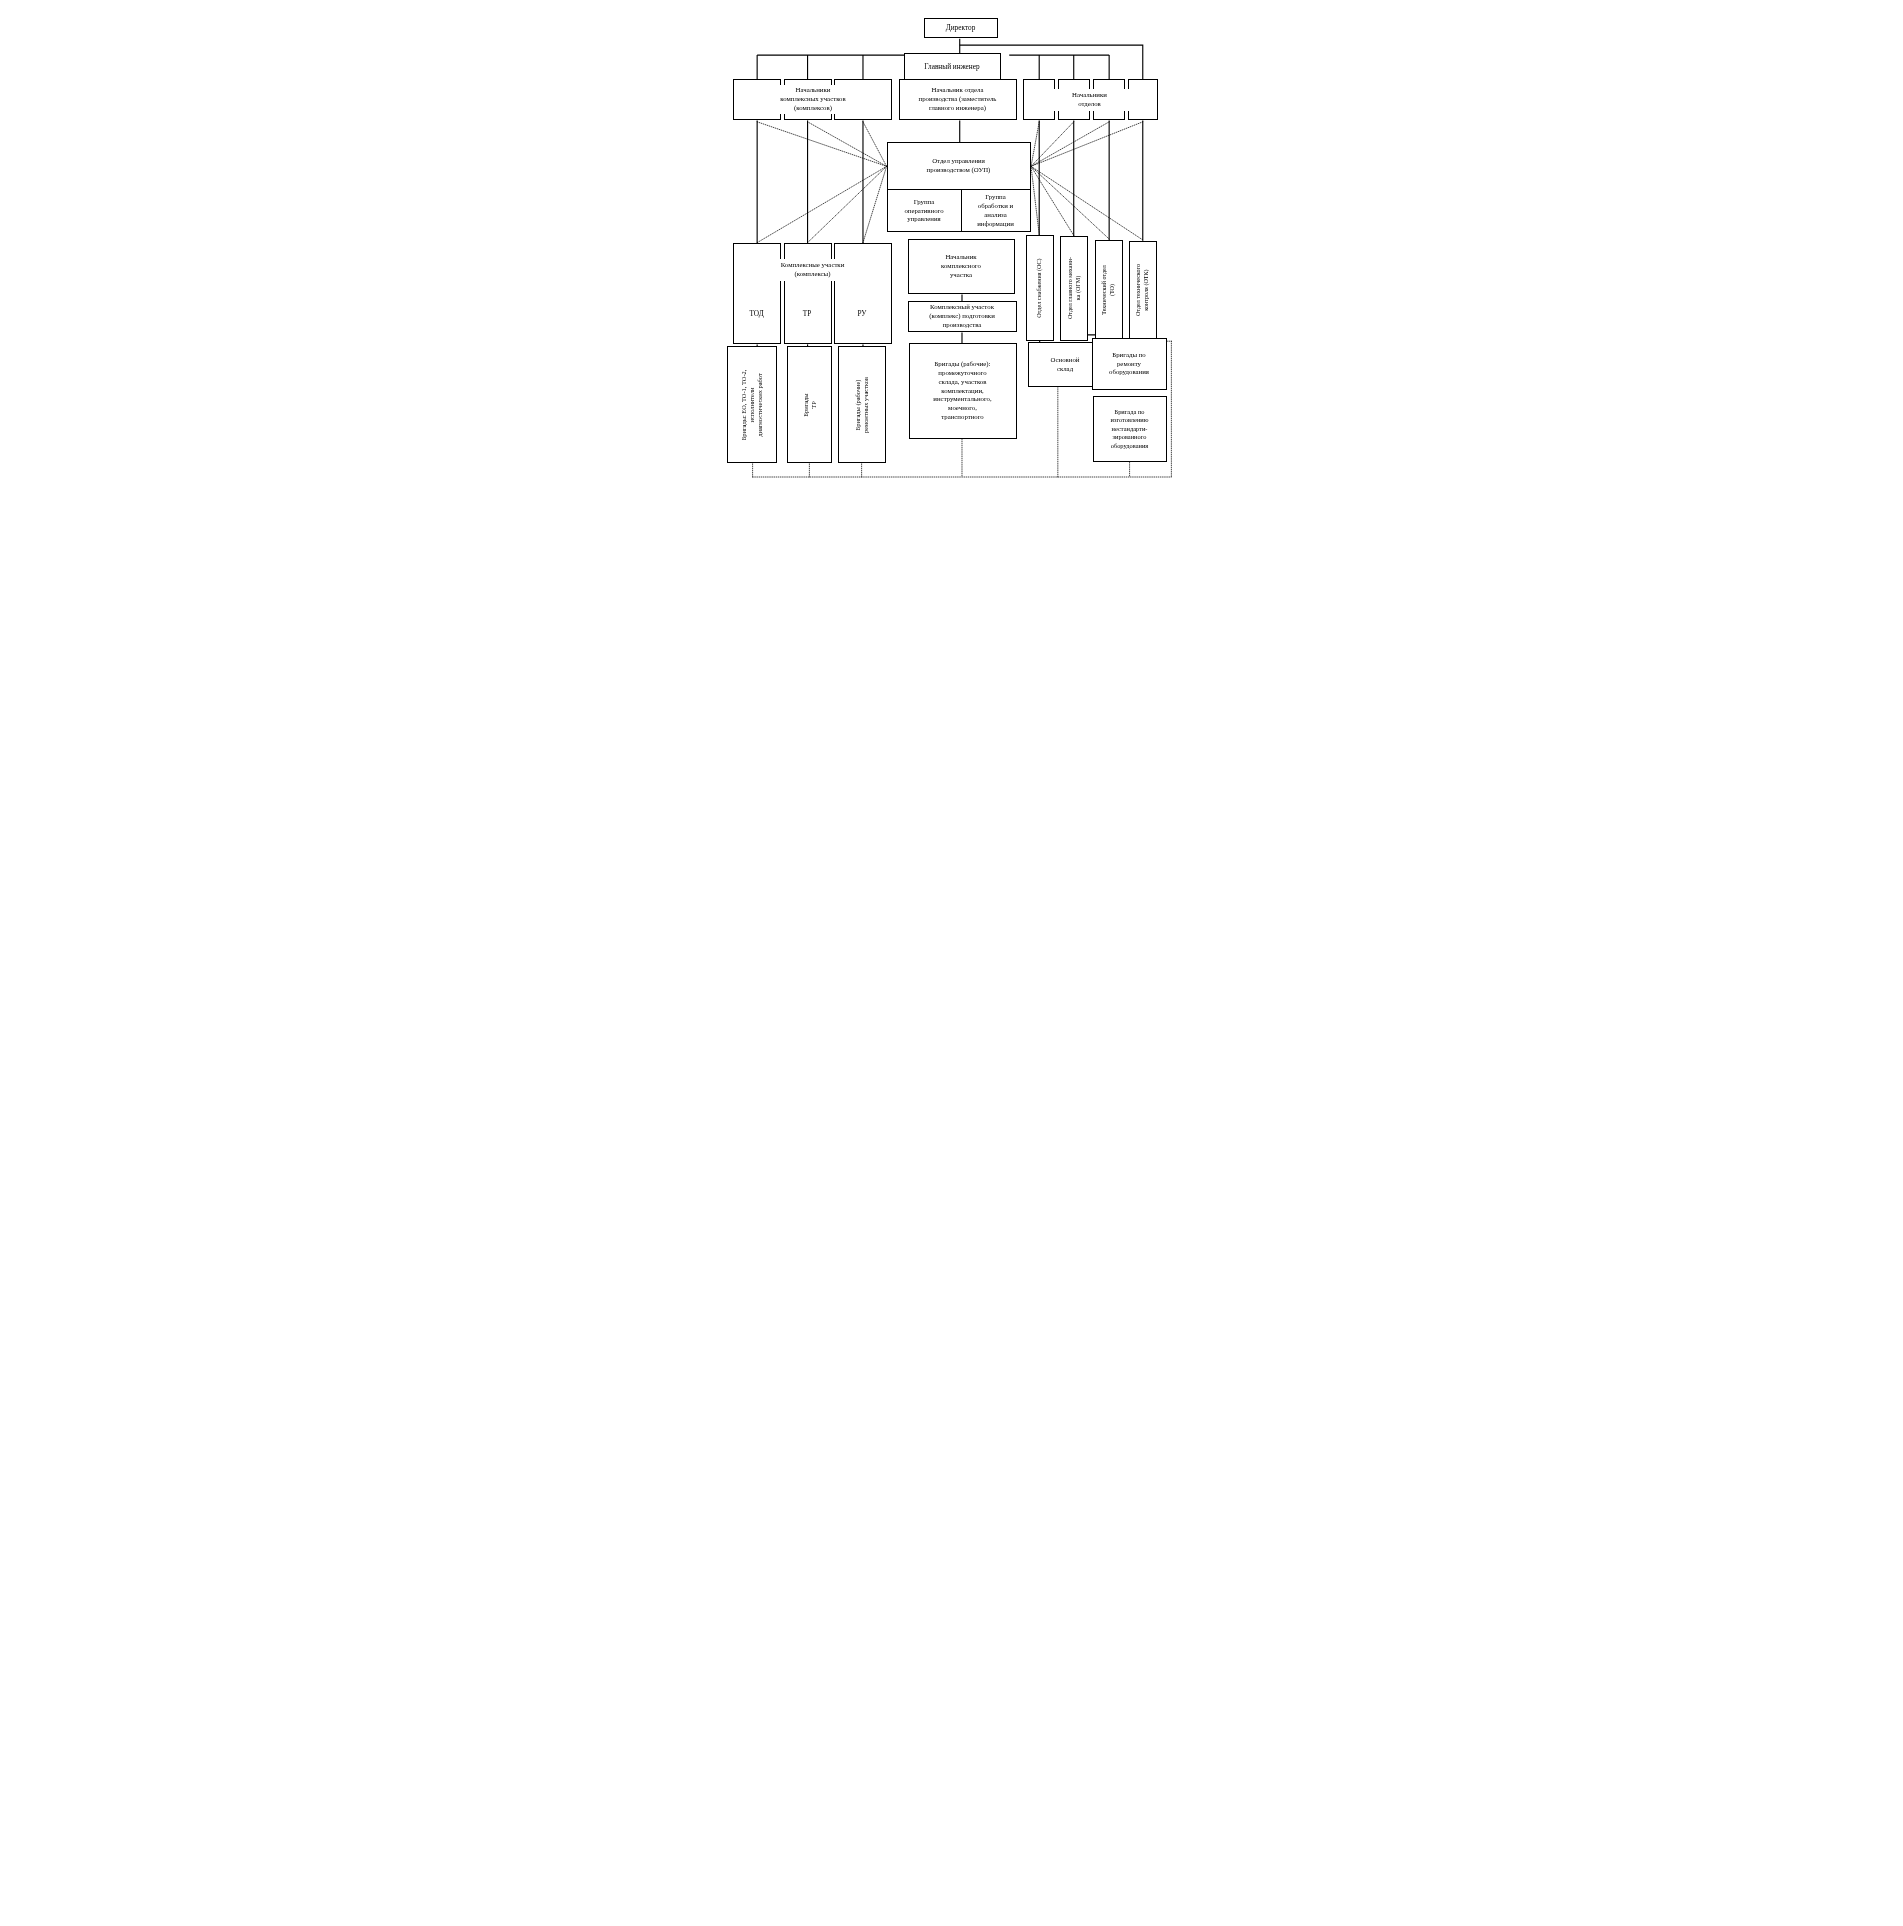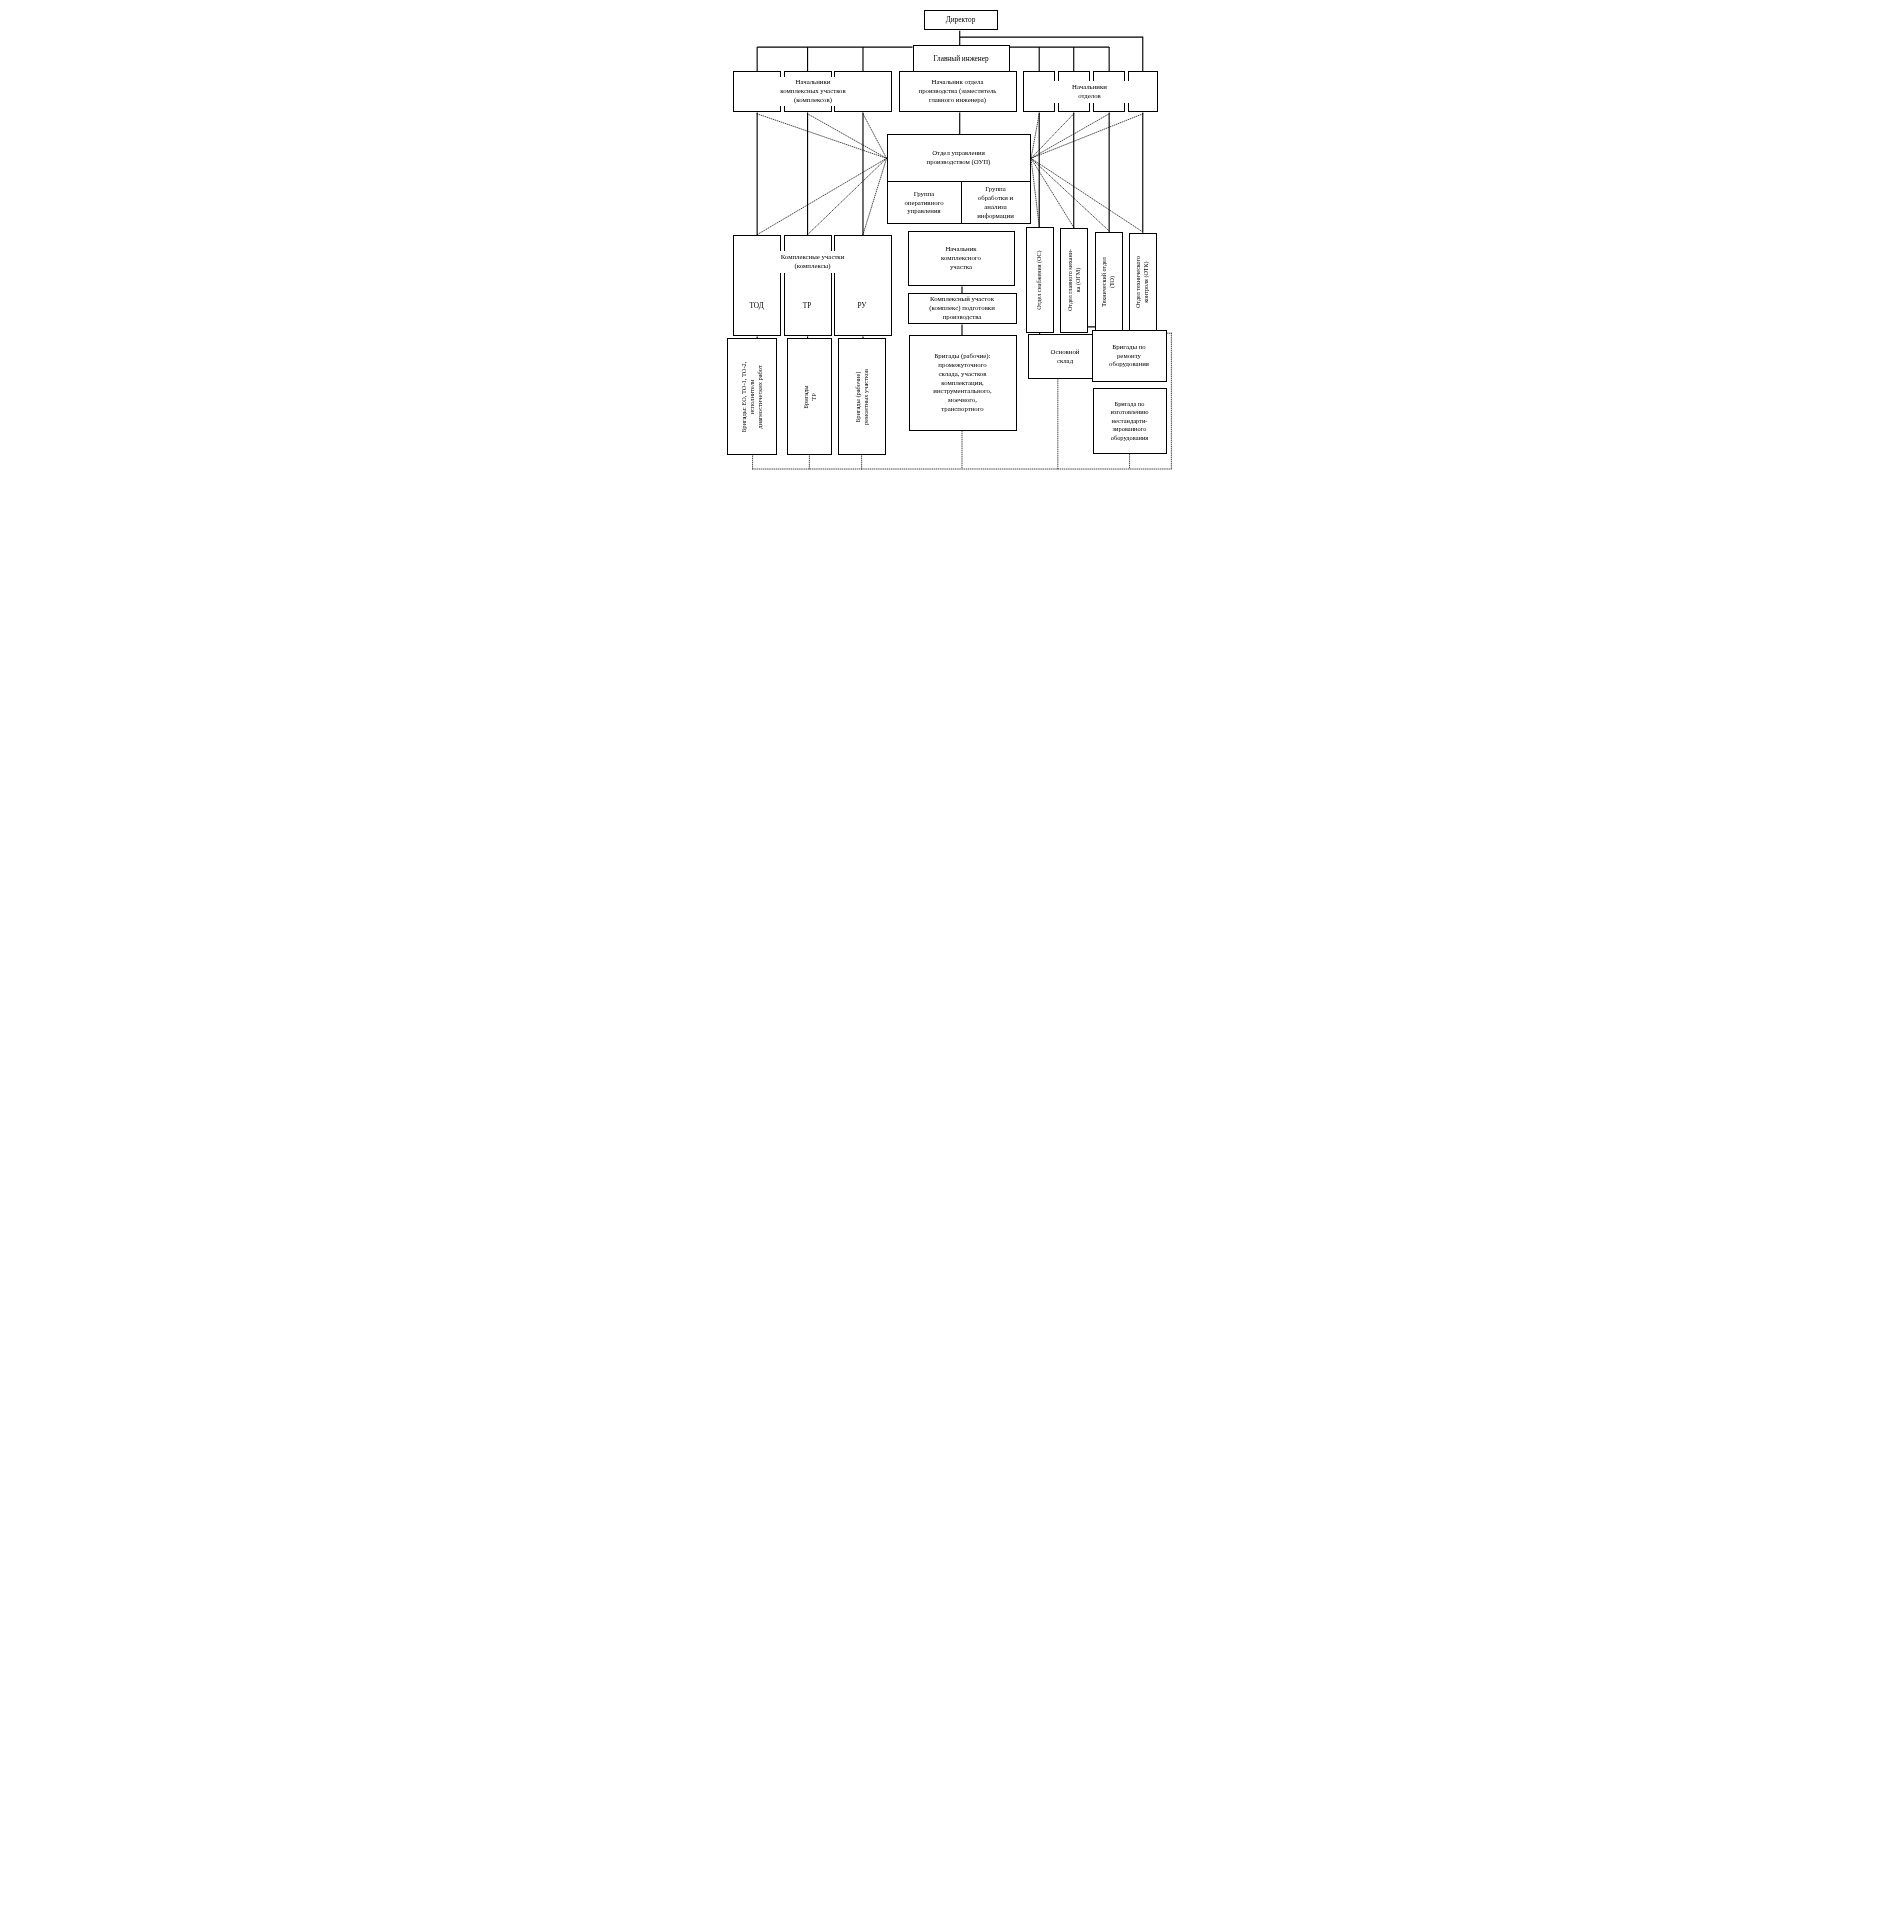"Директор" #canvas { margin: 0 auto -> 8px auto }
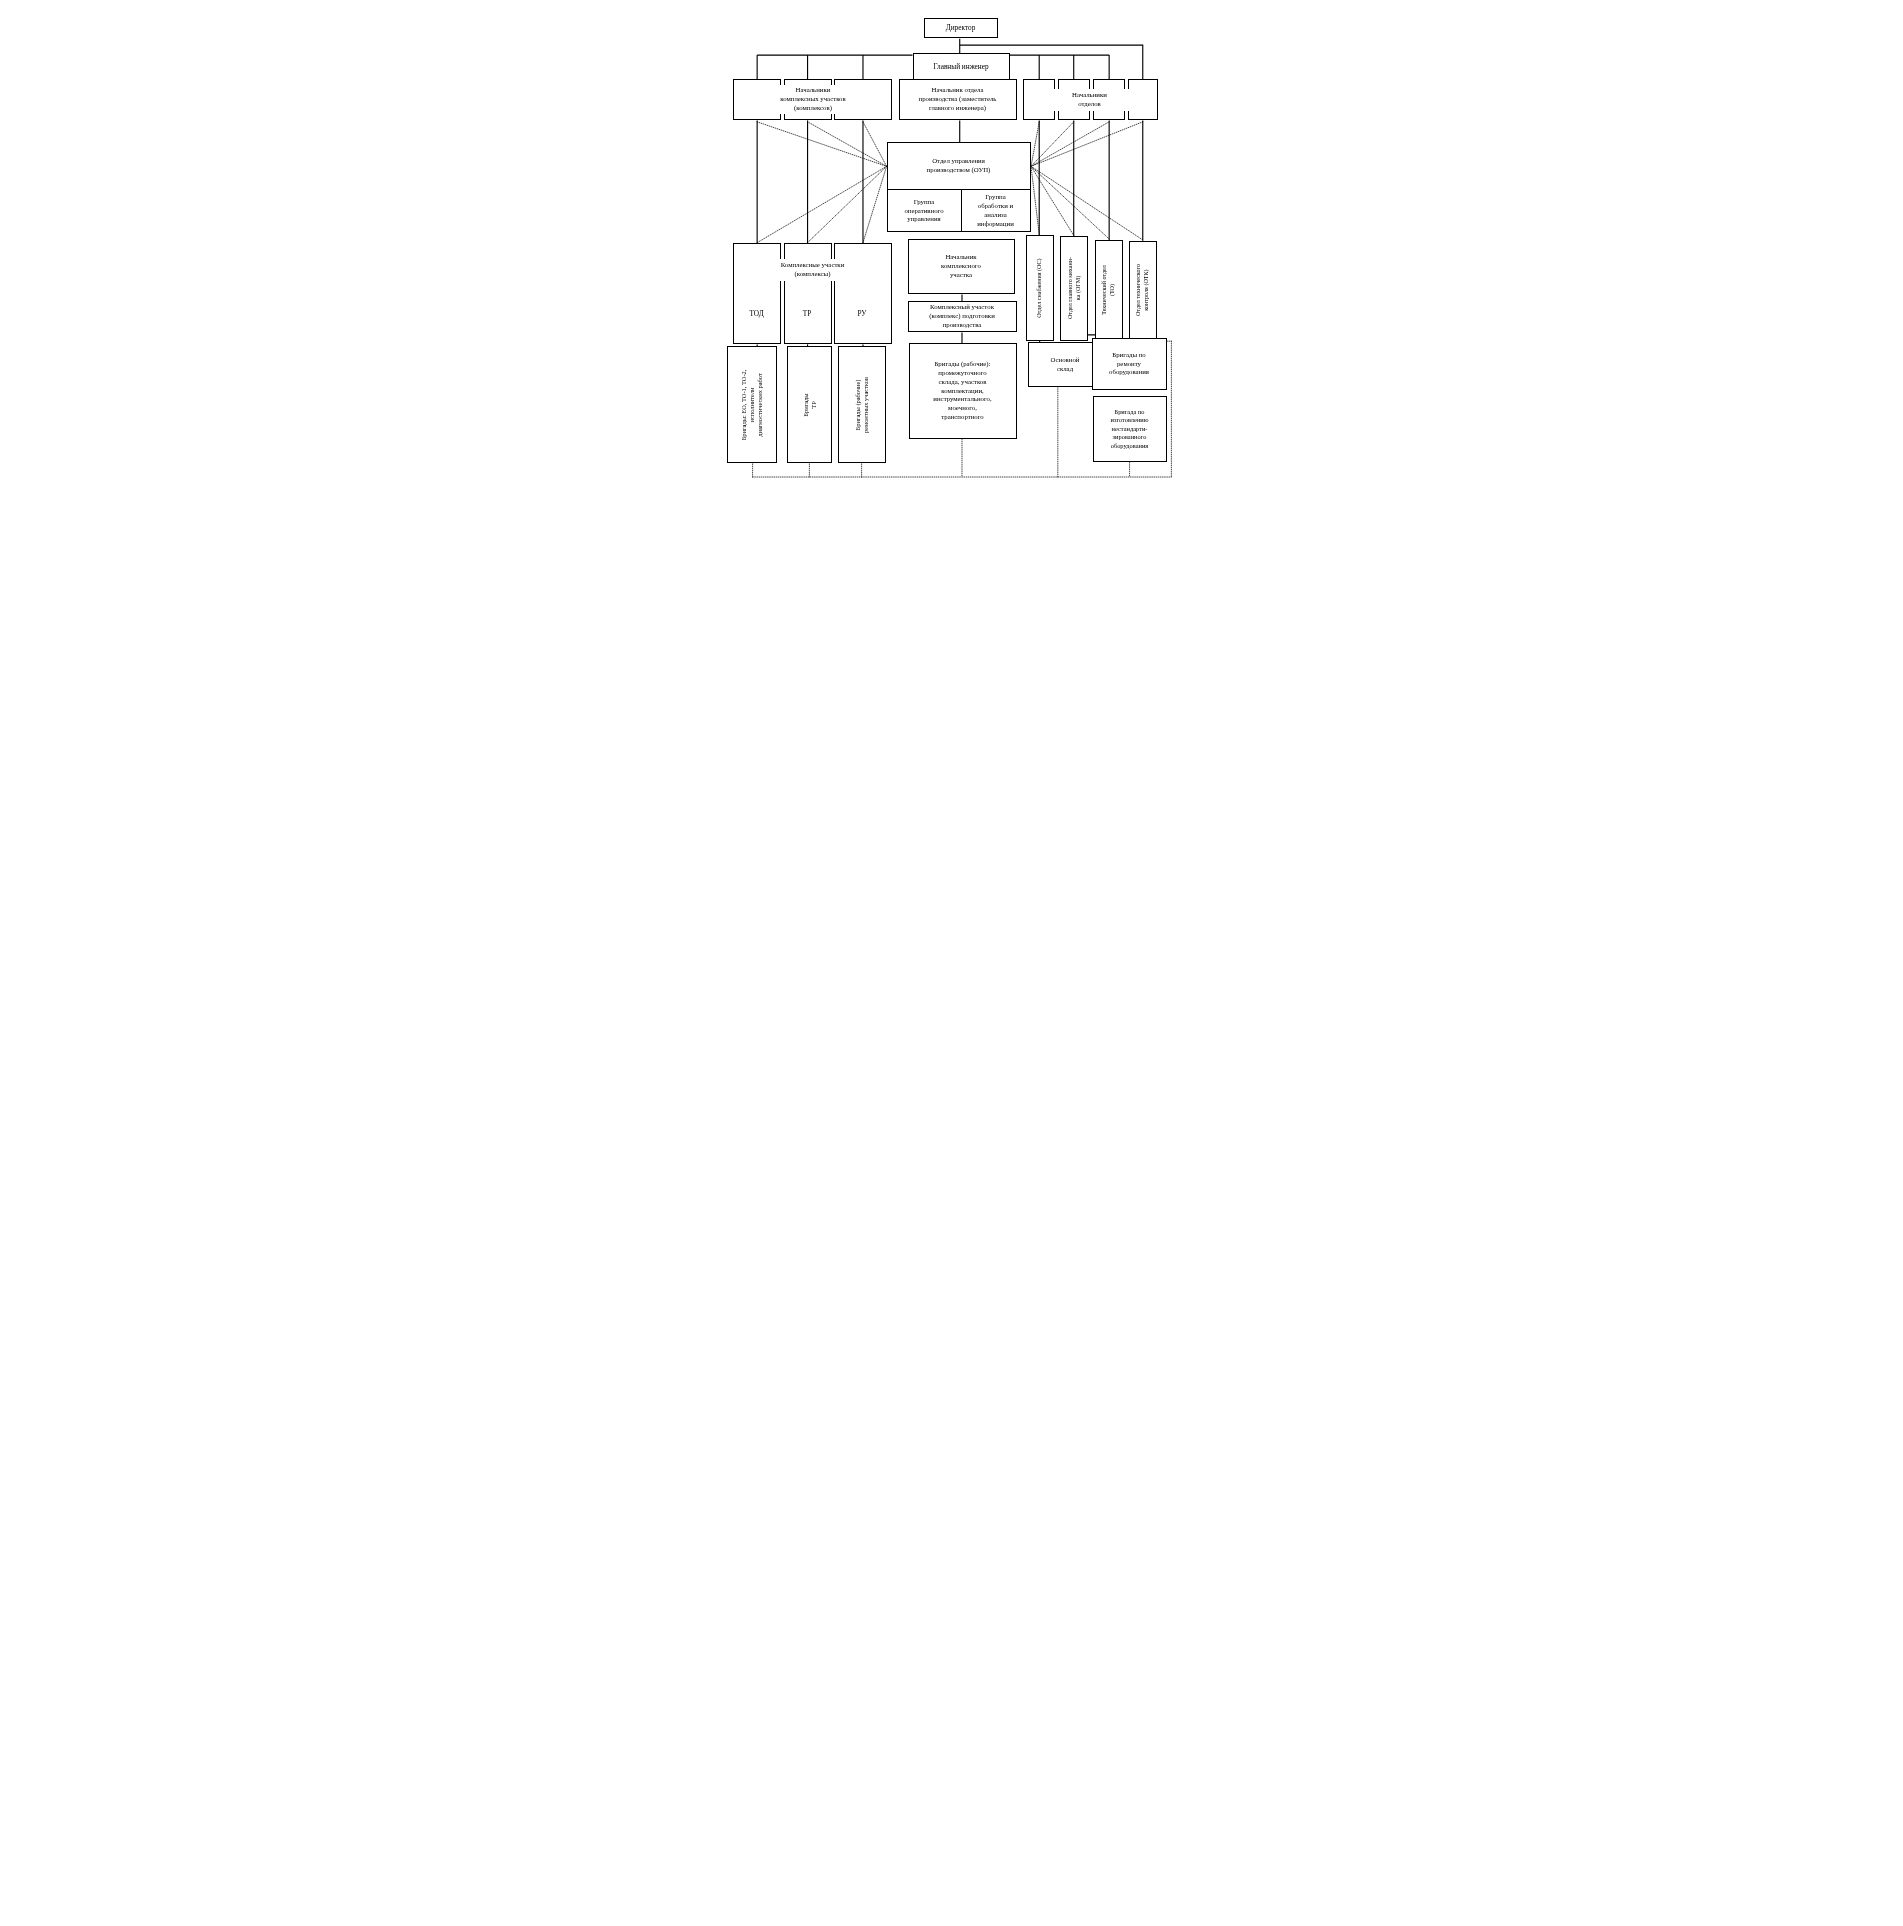"Главный инженер" div.box { left: 199px -> 190px }
